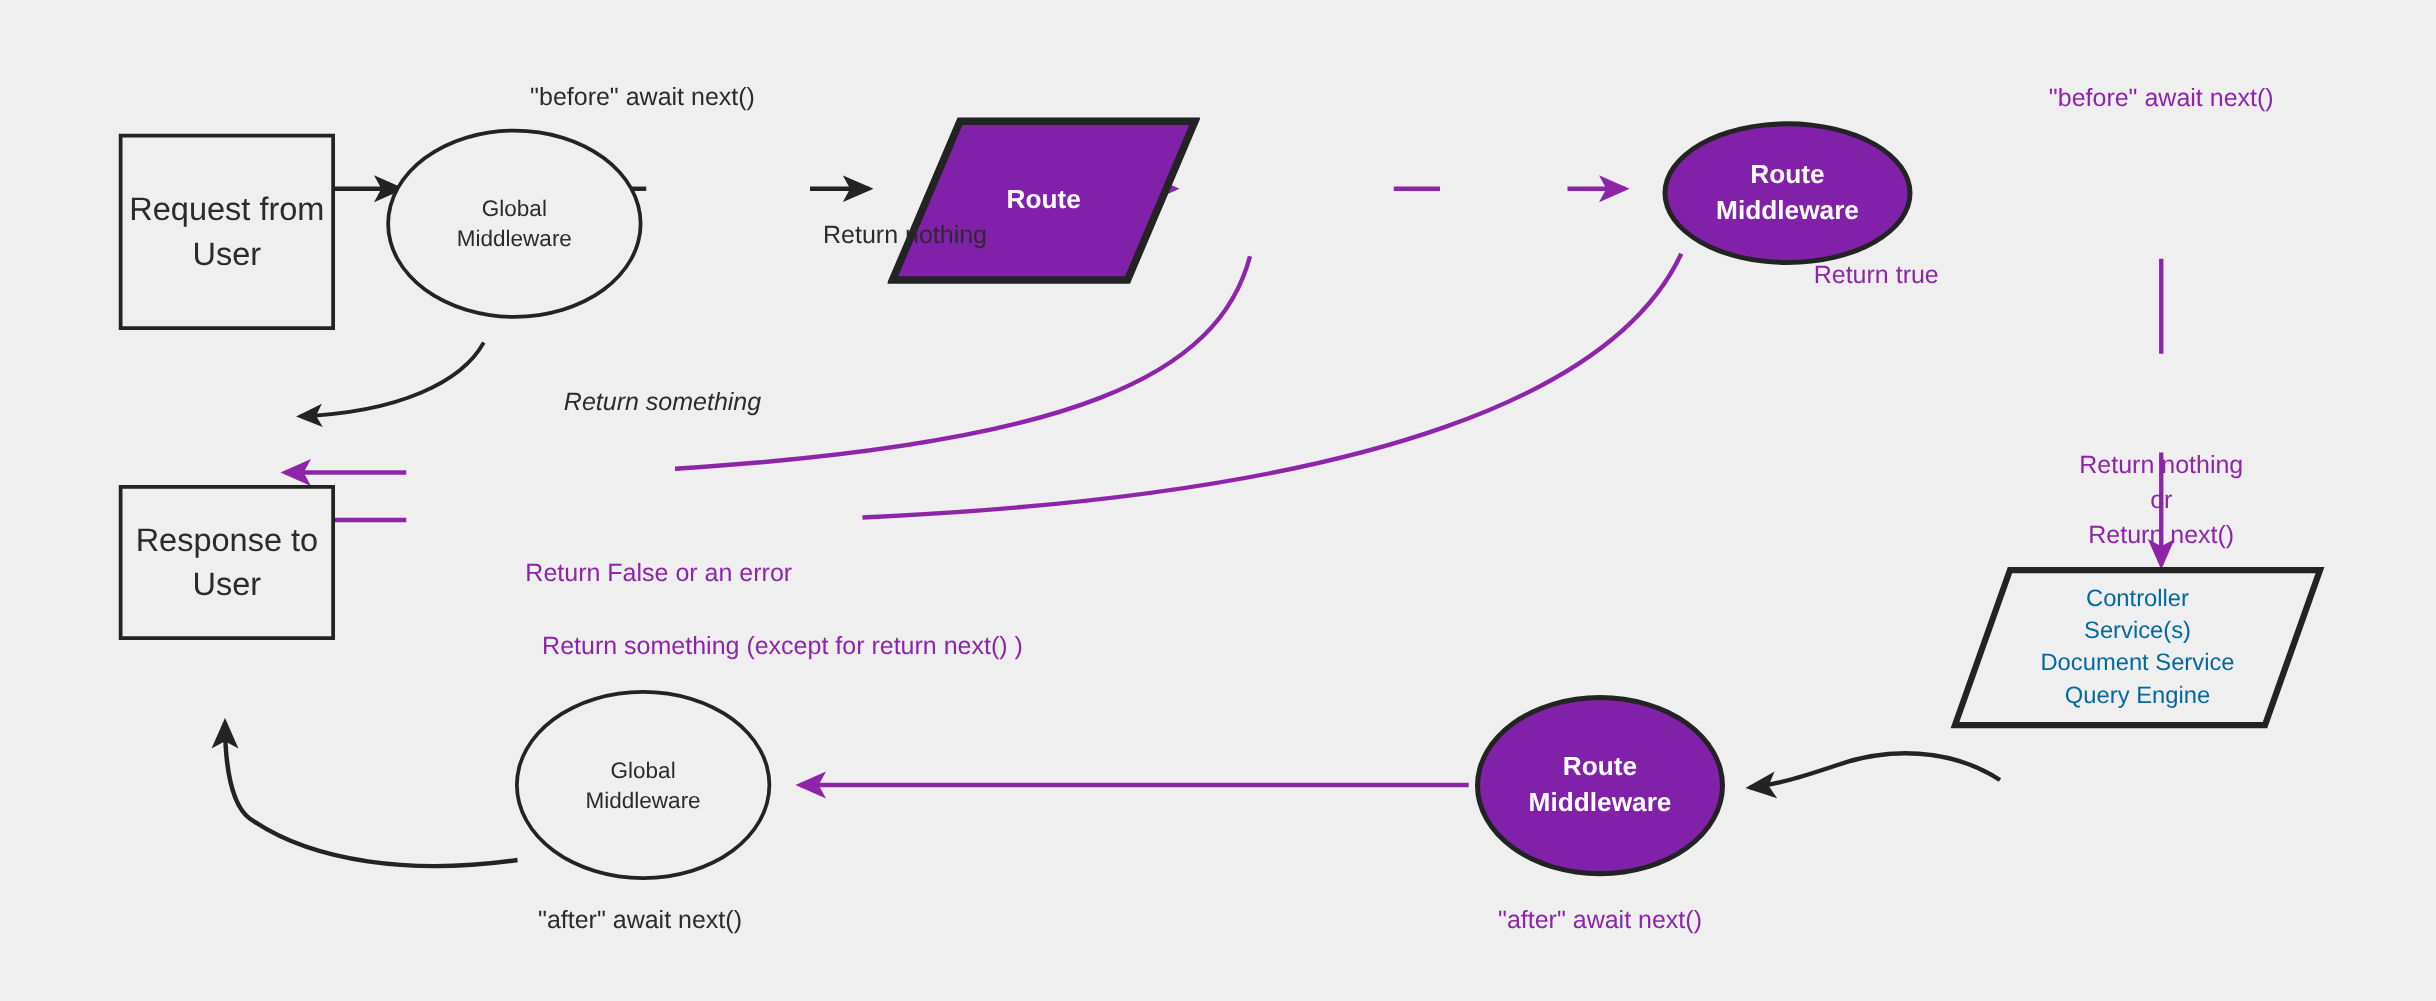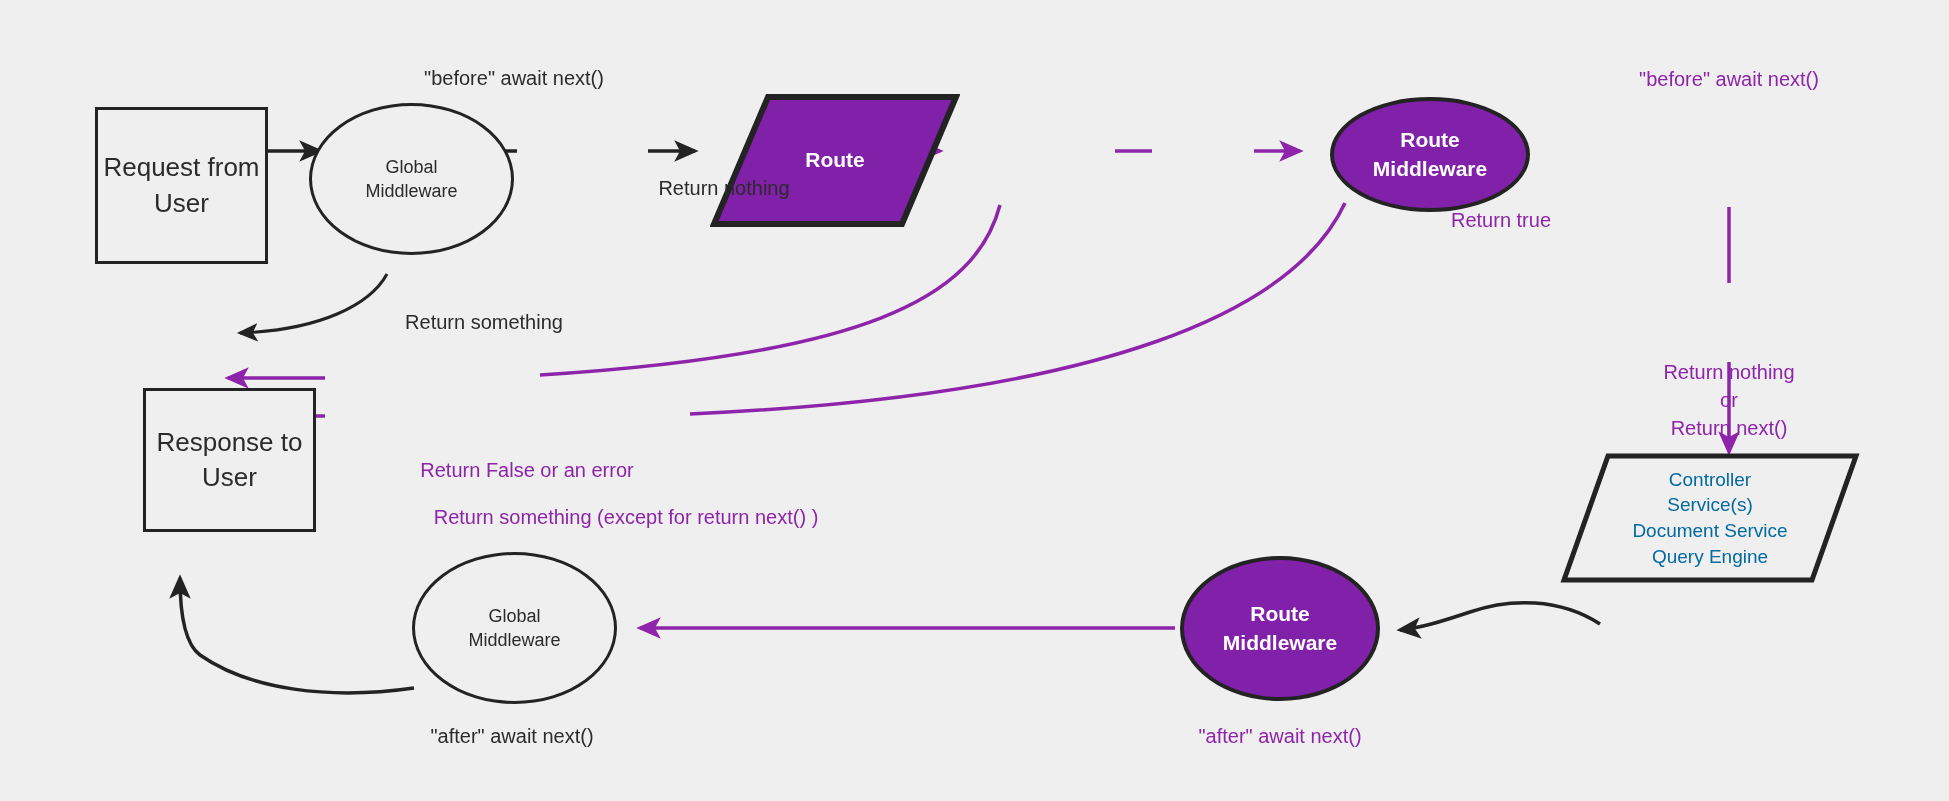"Return something" div.edge-label { font-style: none -> italic; left: 484px -> 530px }
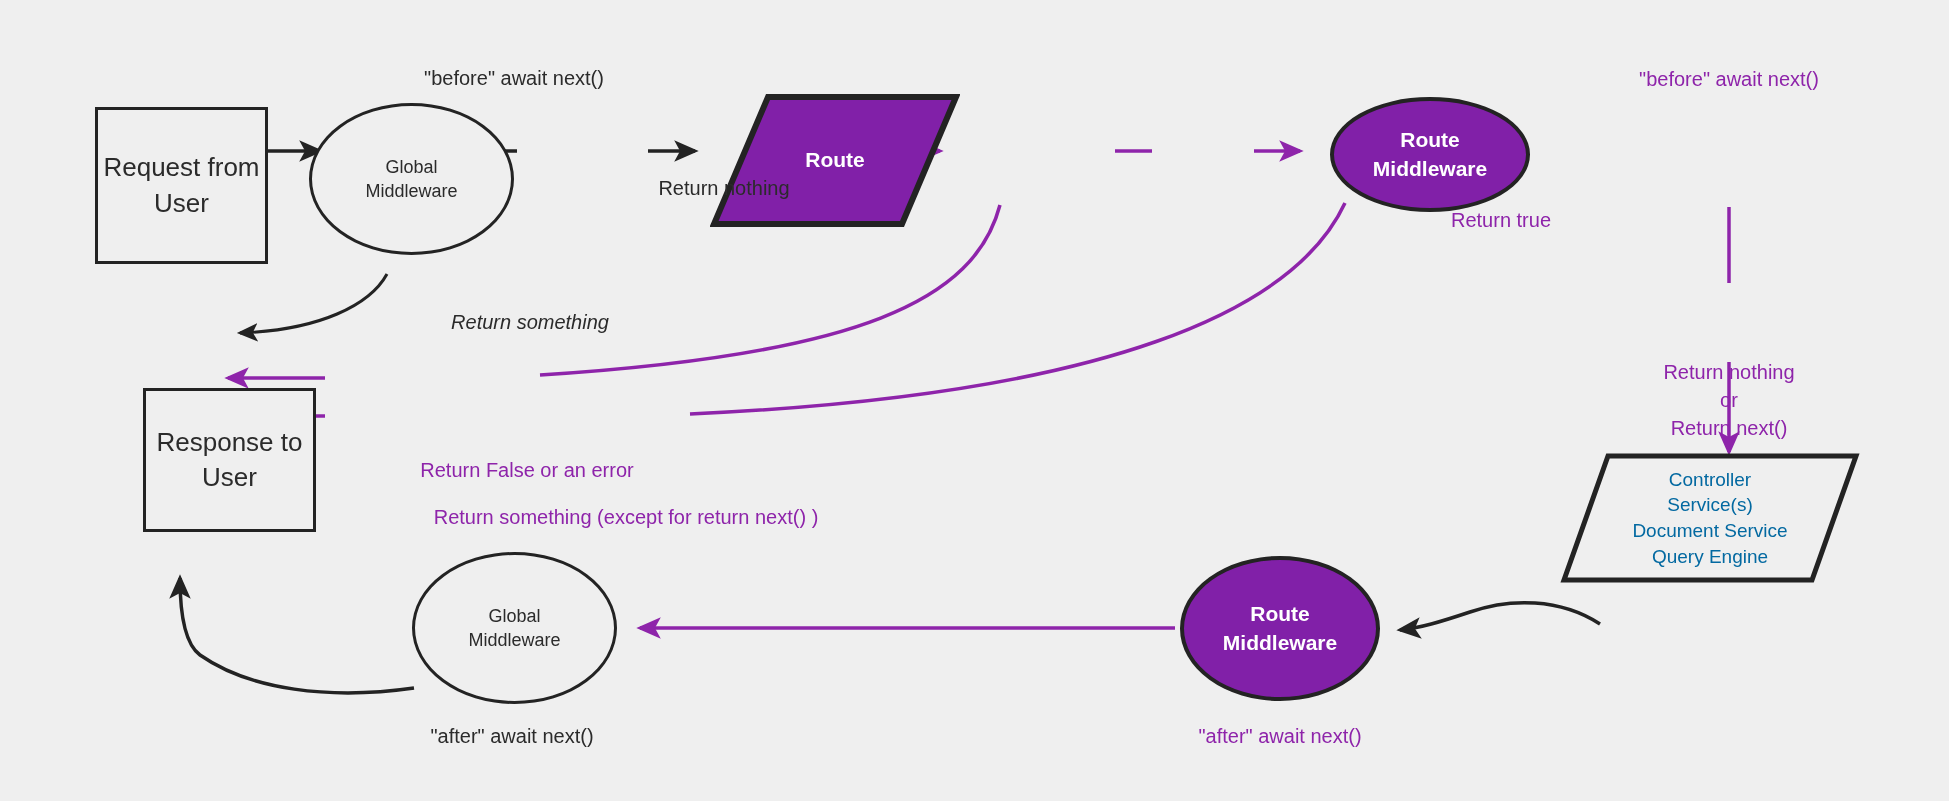"Response to" div.node { height: 144px -> 124px; margin-left: 48px -> none }
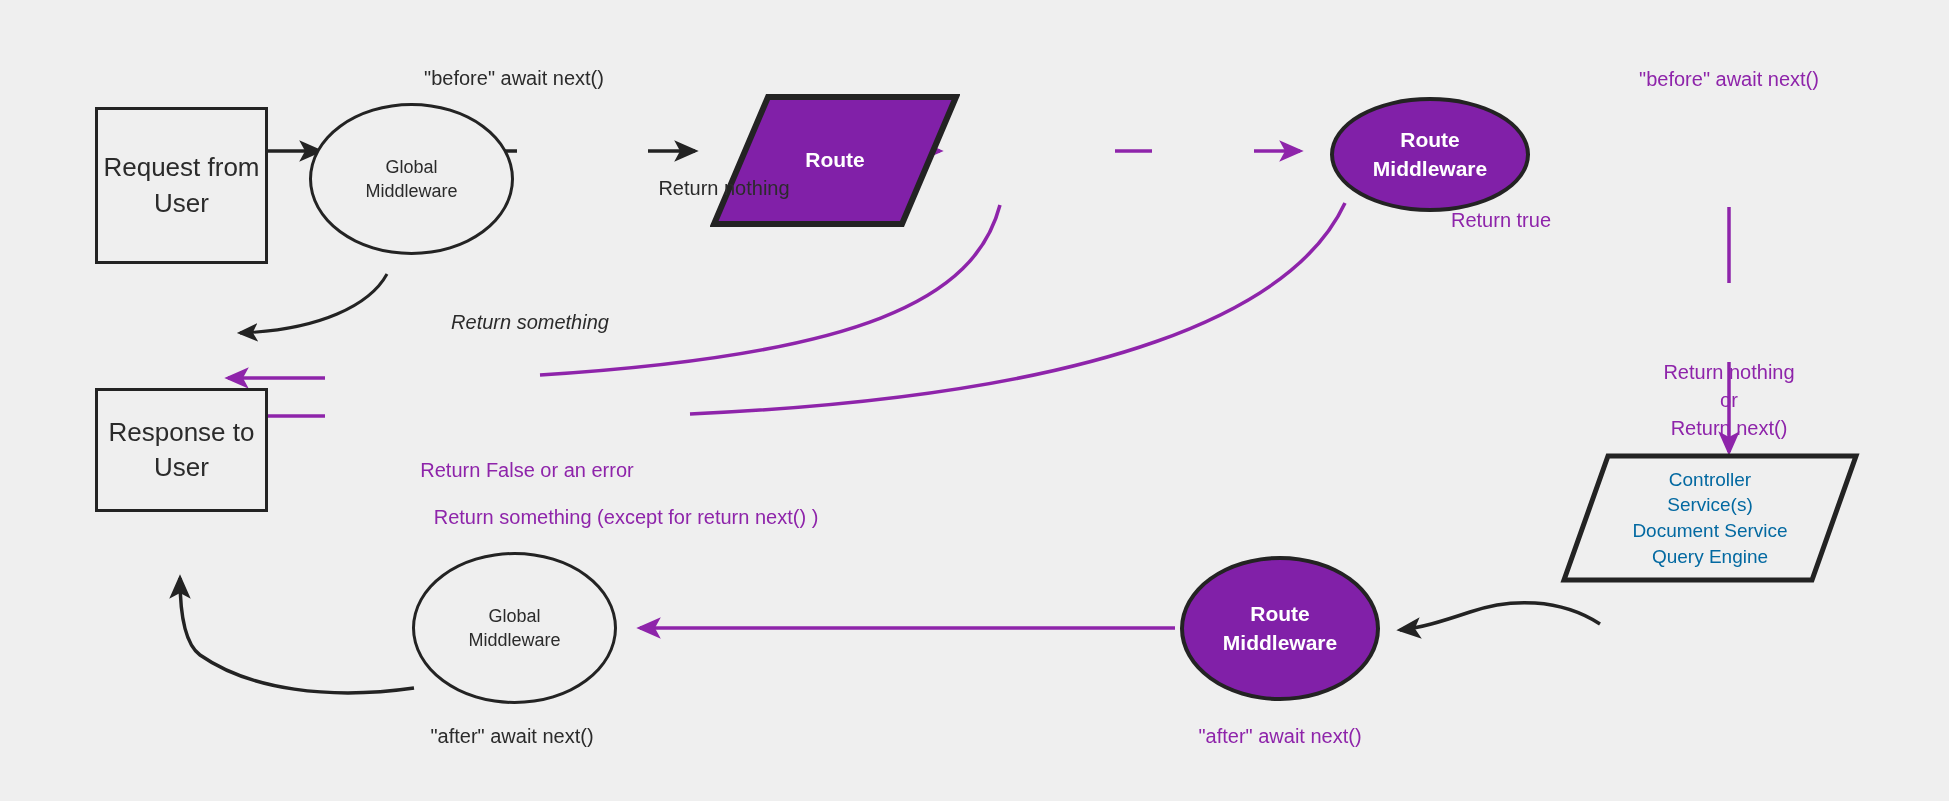"Return False or an error" div.edge-label { top: 470px -> 459px }
